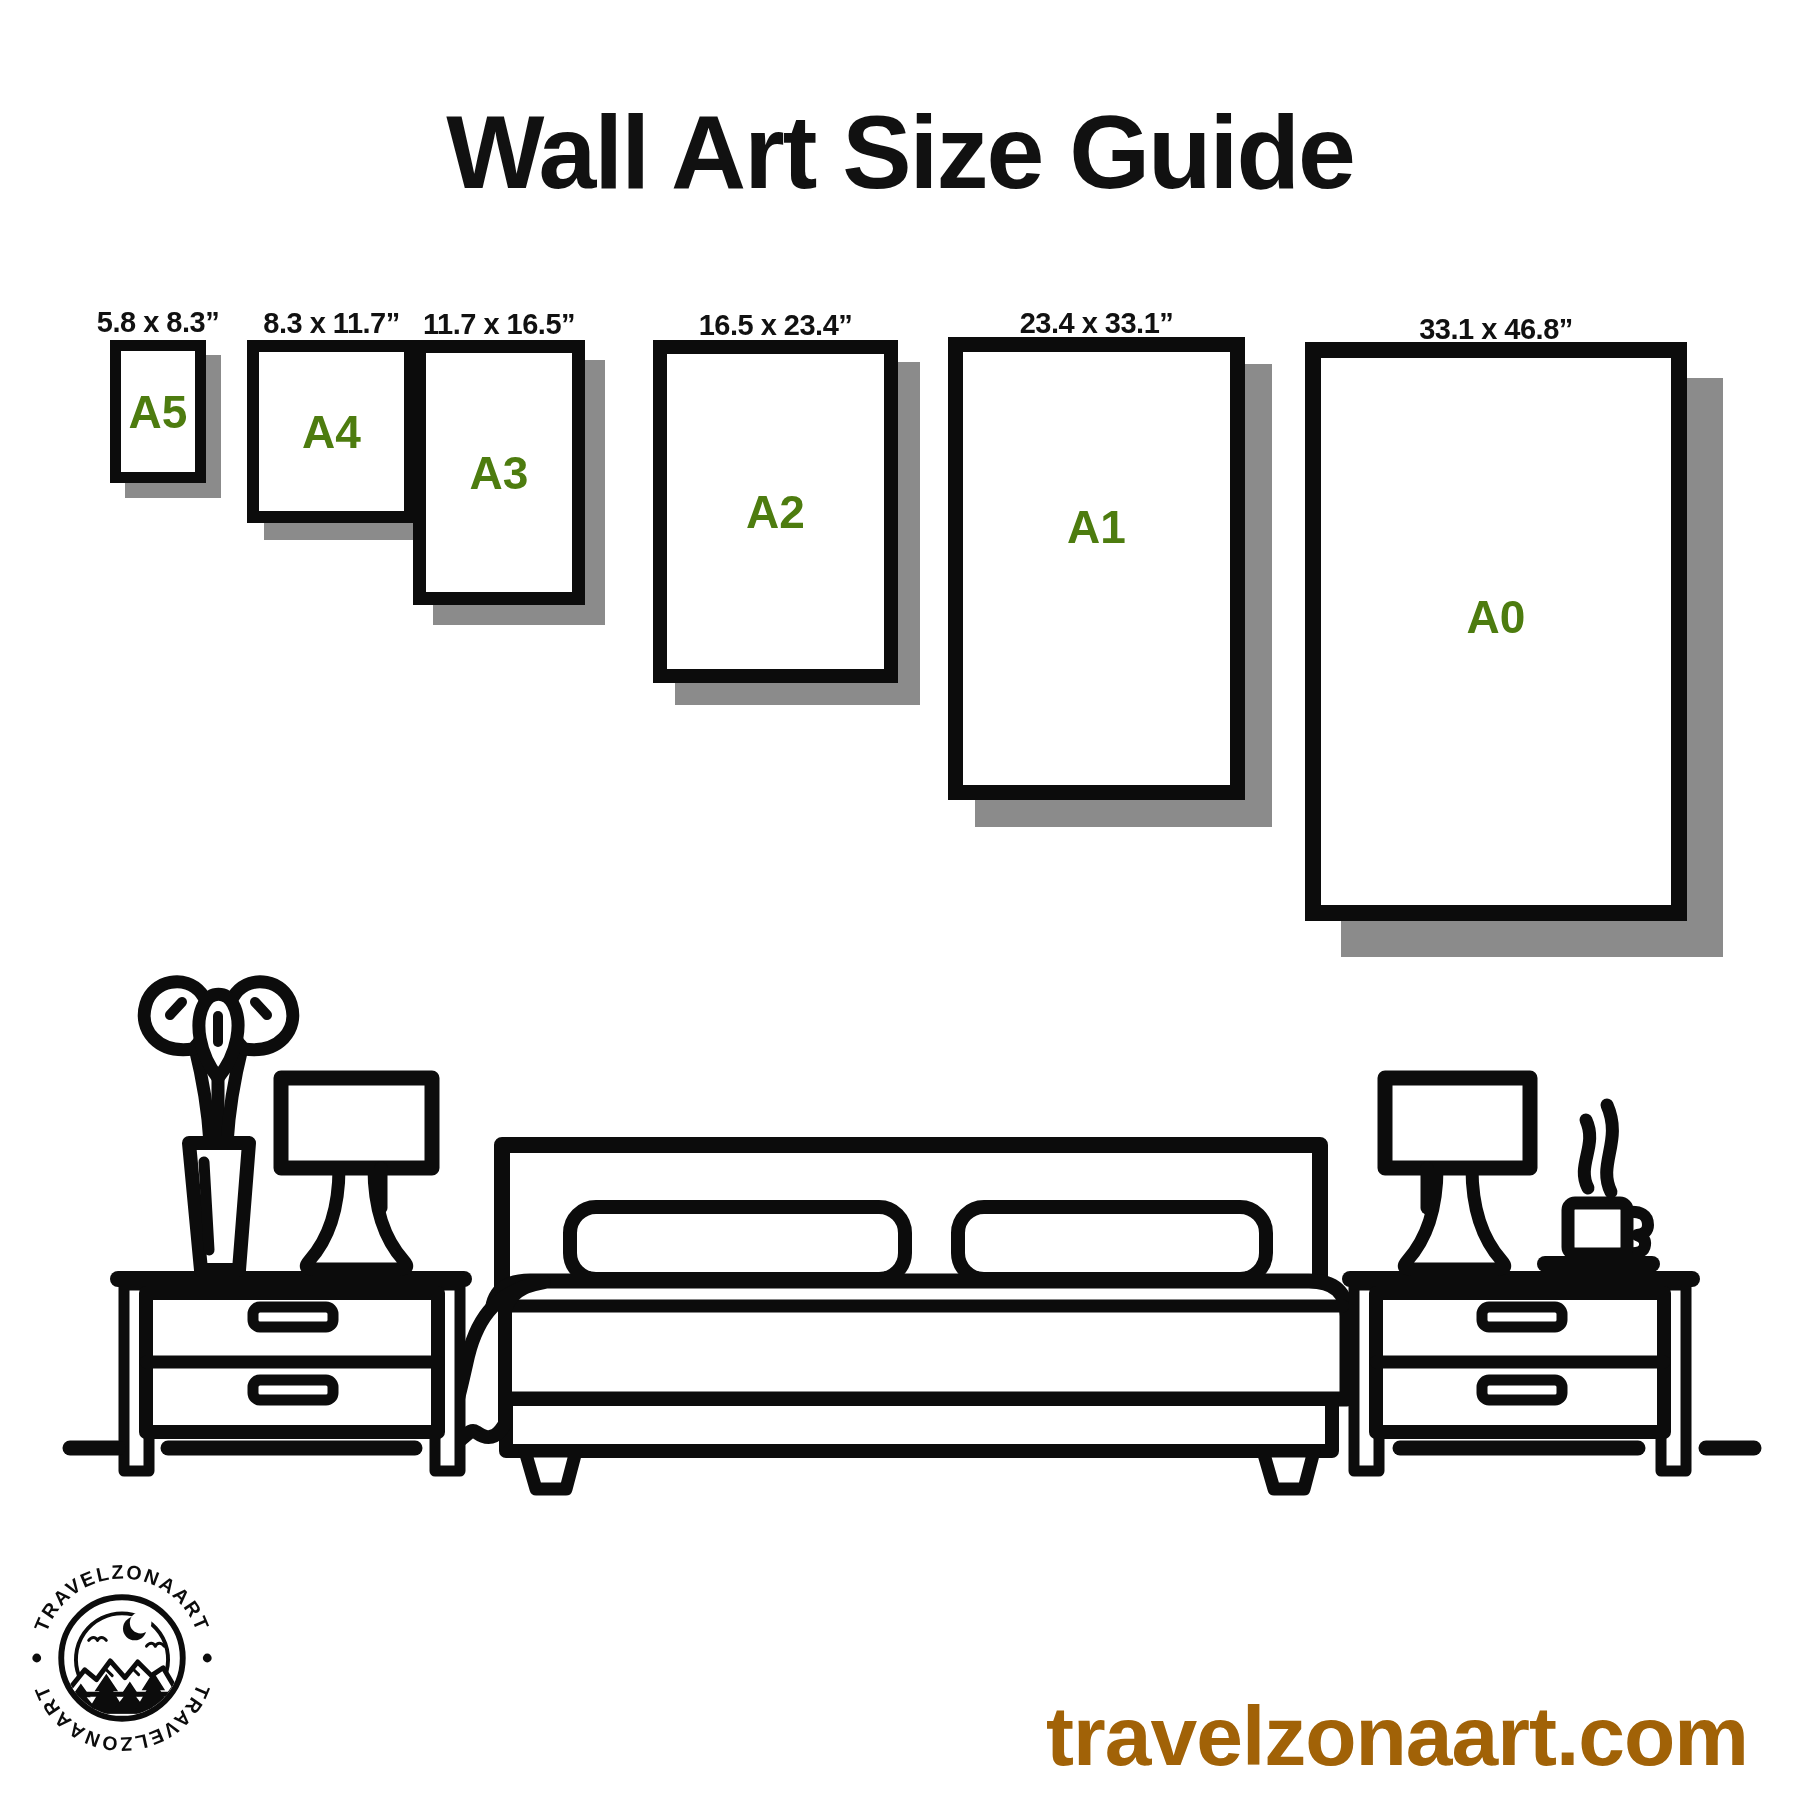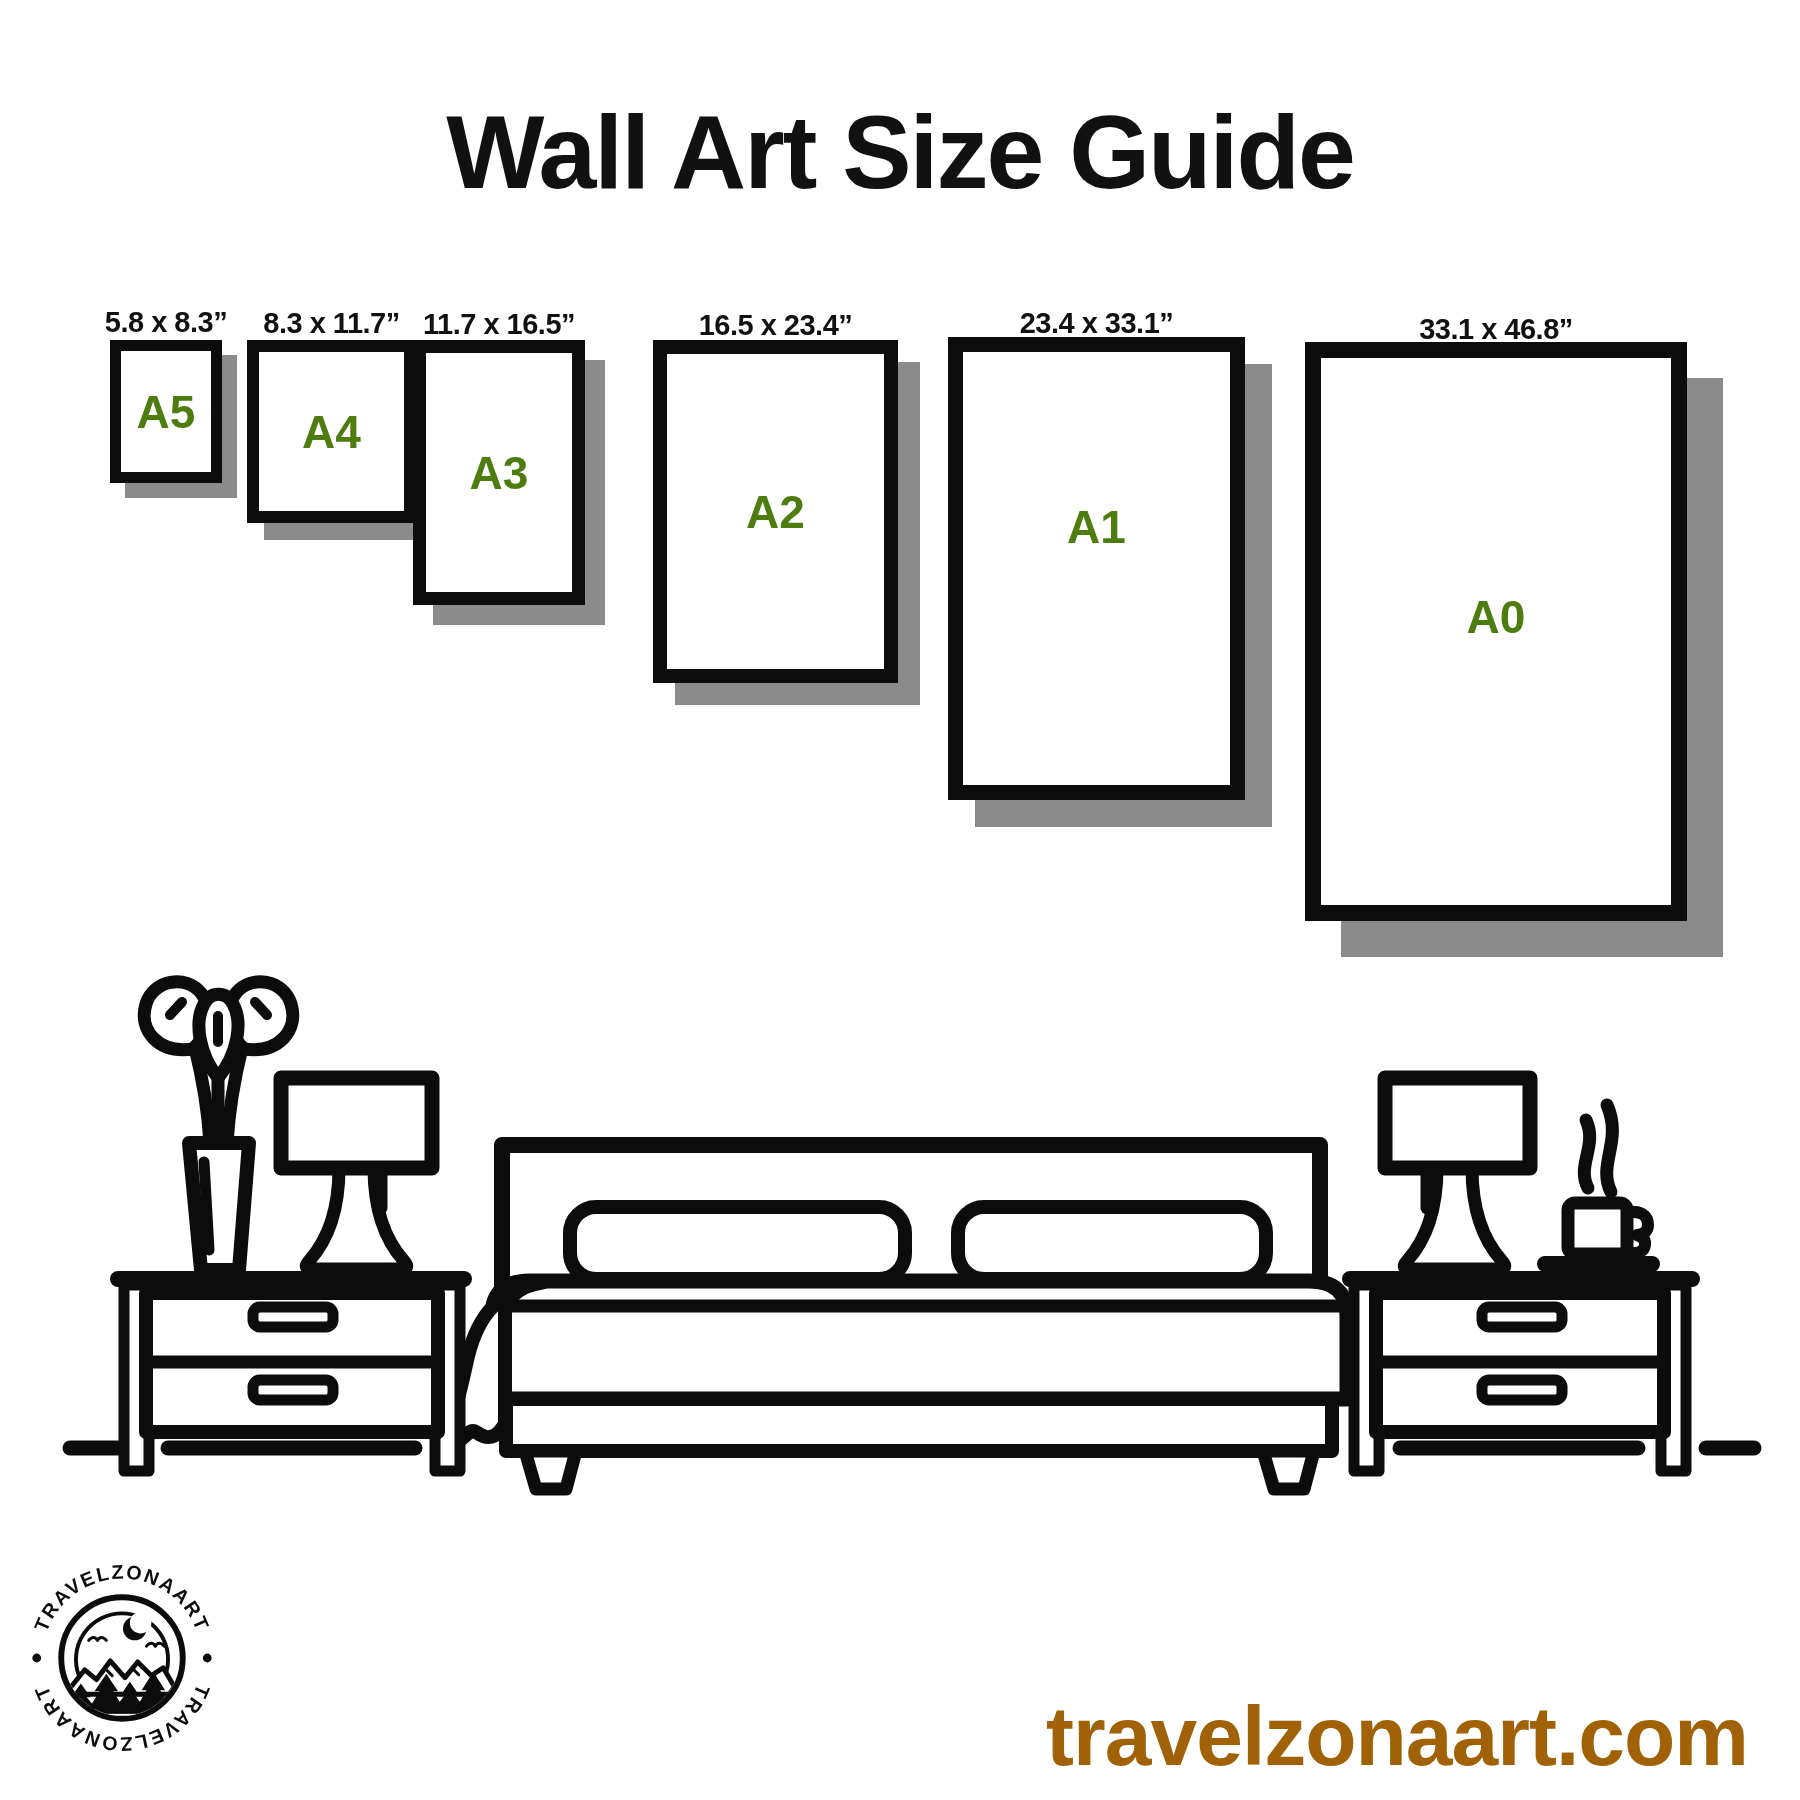"5.8 x 8.3”" .f-a5 { width: 112px -> 96px }
